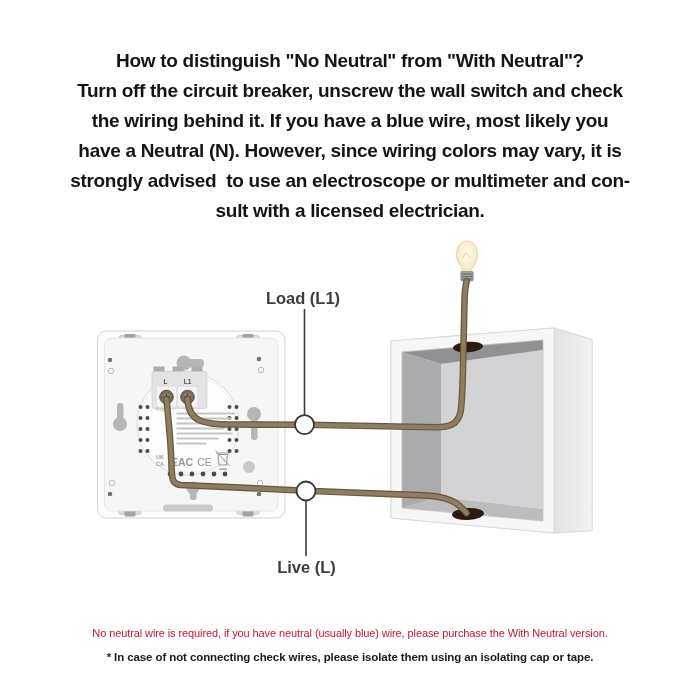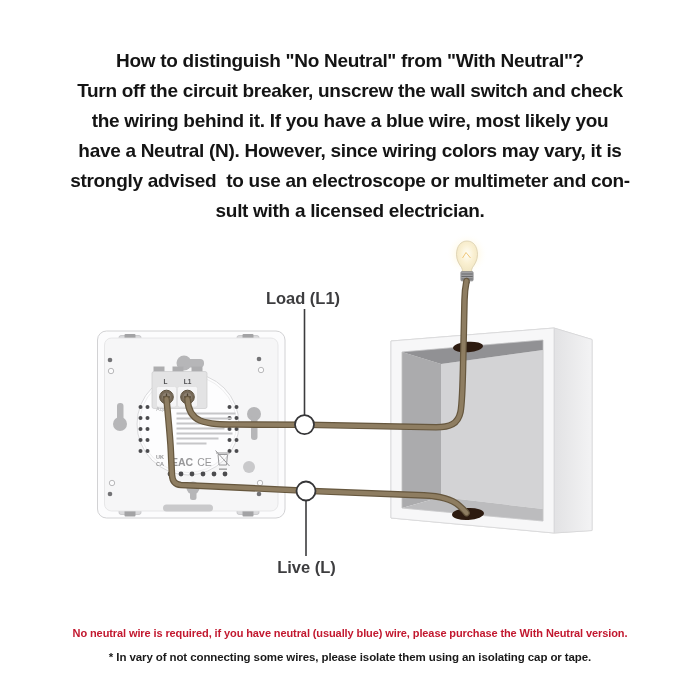"No neutral wire is required," .footer-warning { font-weight: bold -> normal }
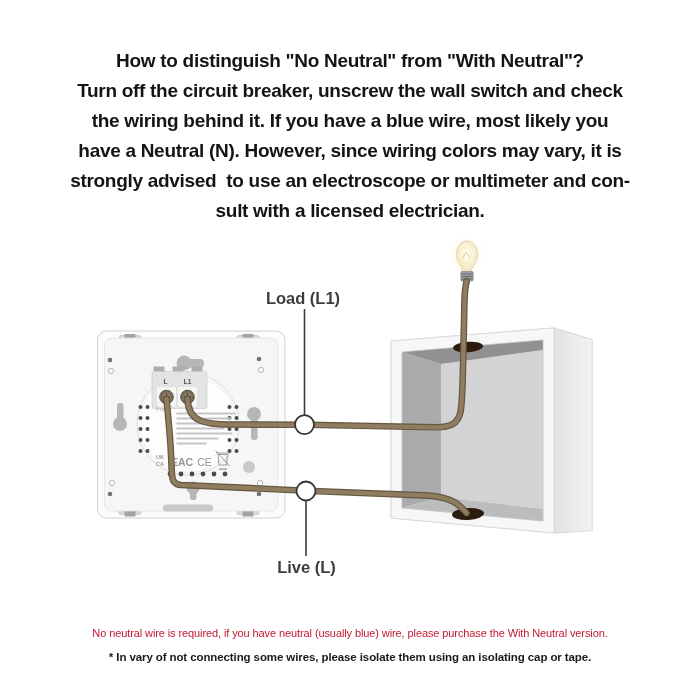"* In vary of not" div.footer-note { text: vary of not connecting some -> case of not connecting check }
